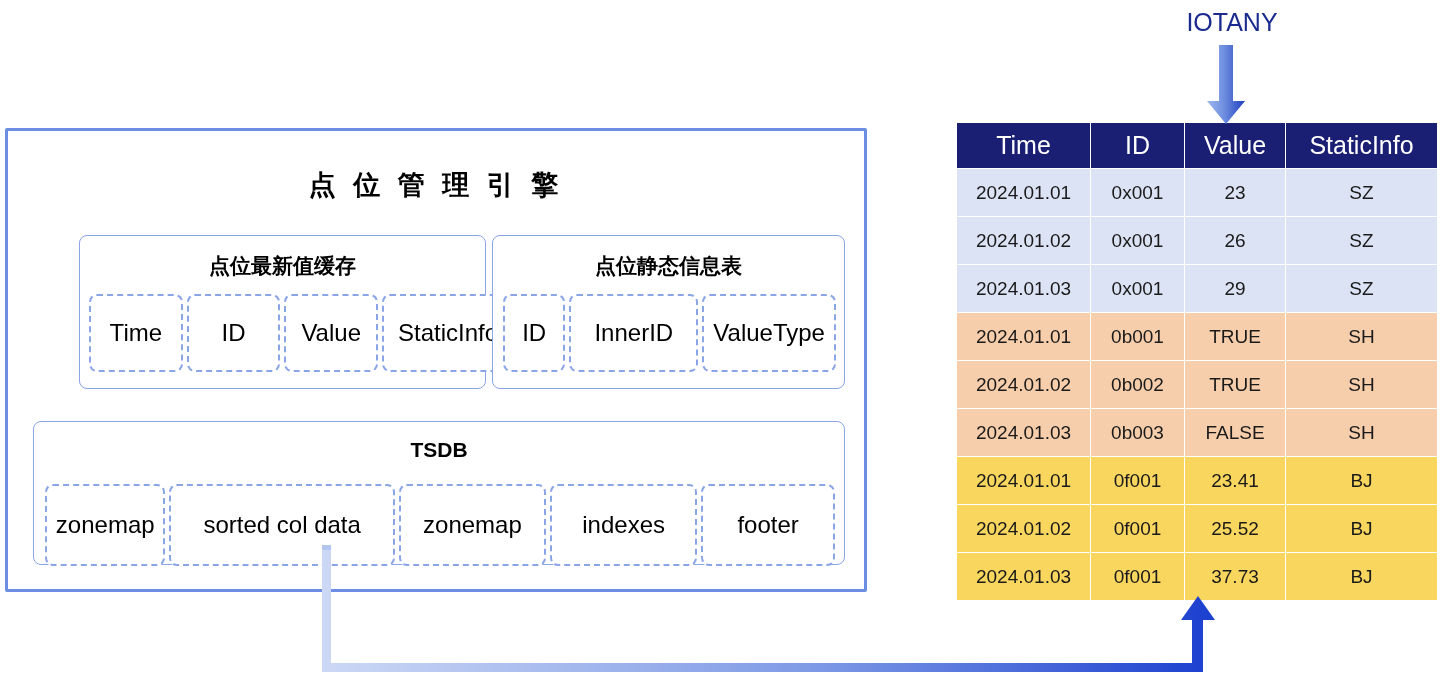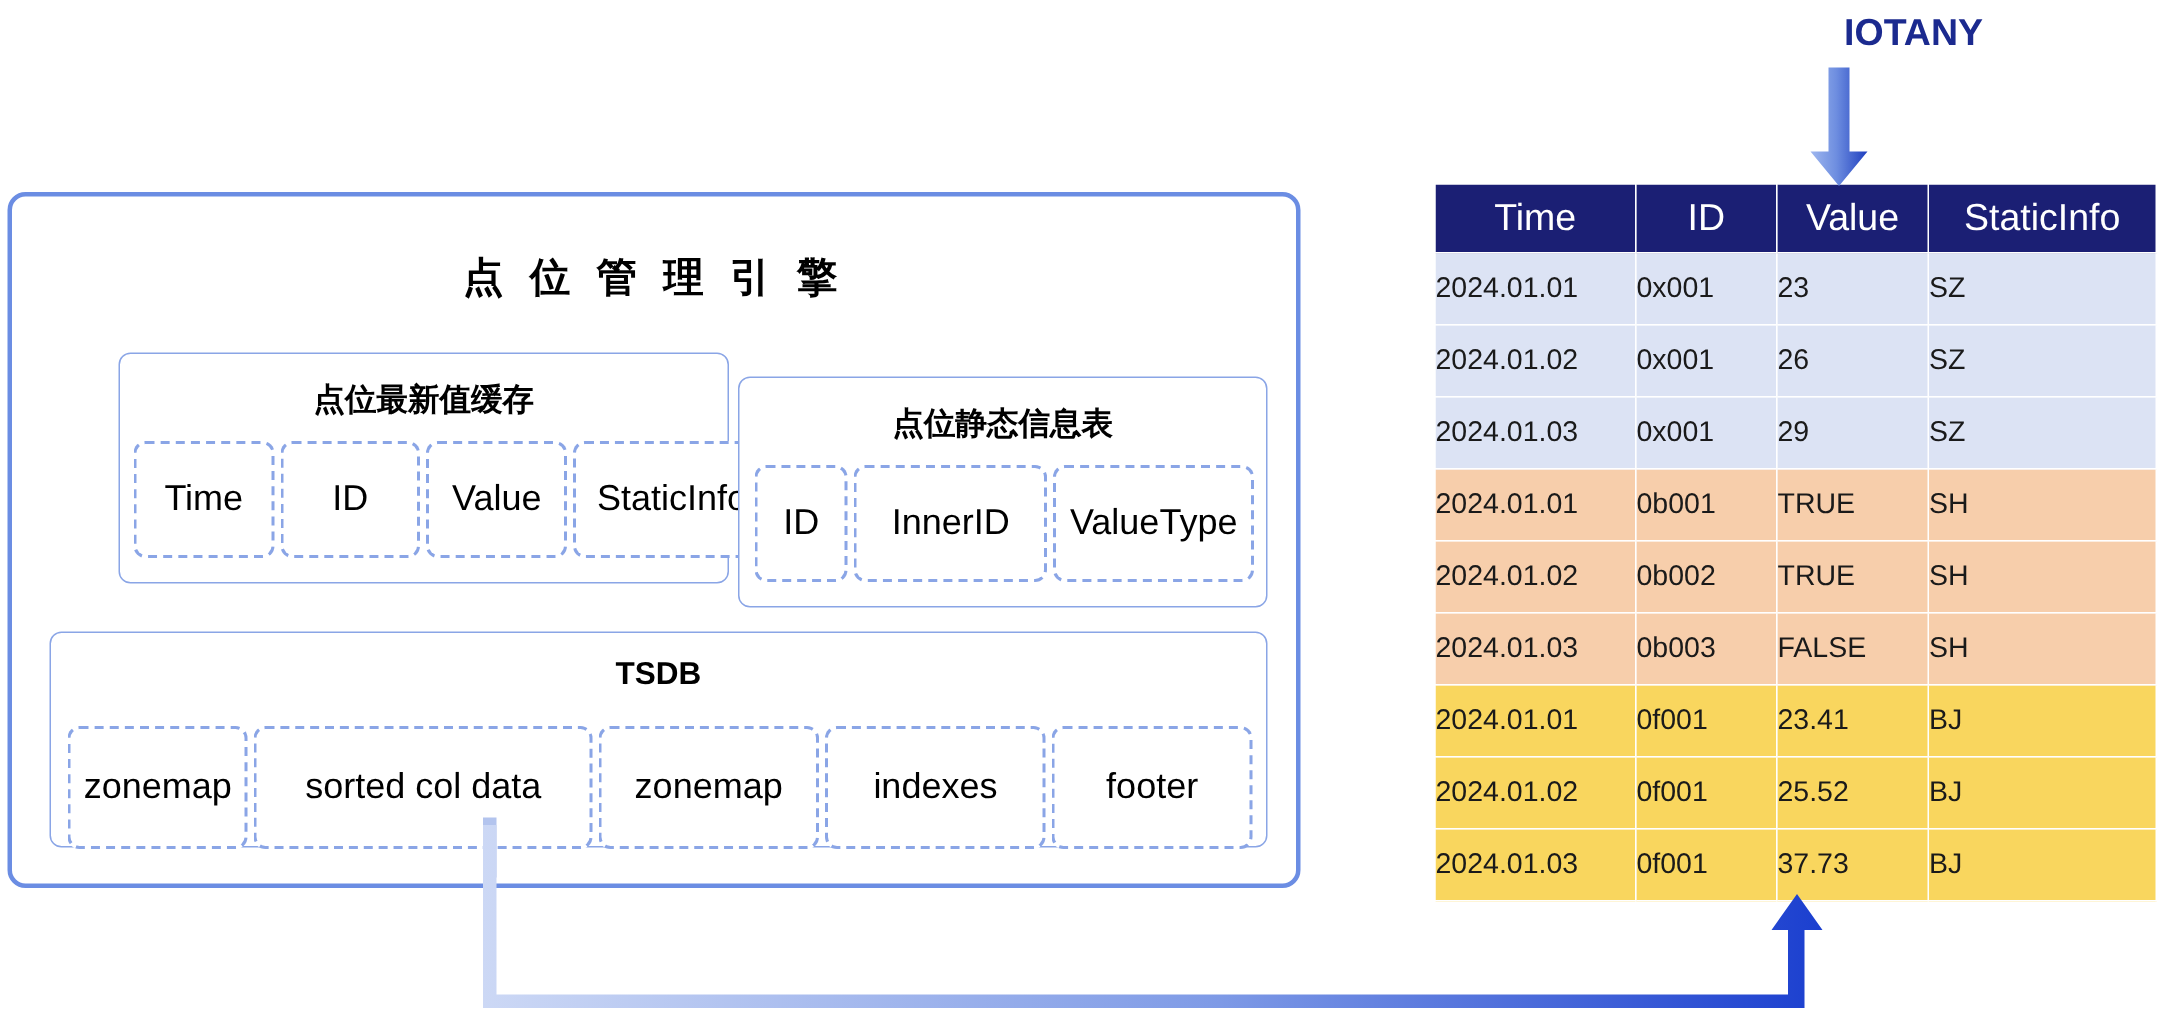"IOTANY" #iotany-label { font-weight: bold -> normal; text-align: right -> center }
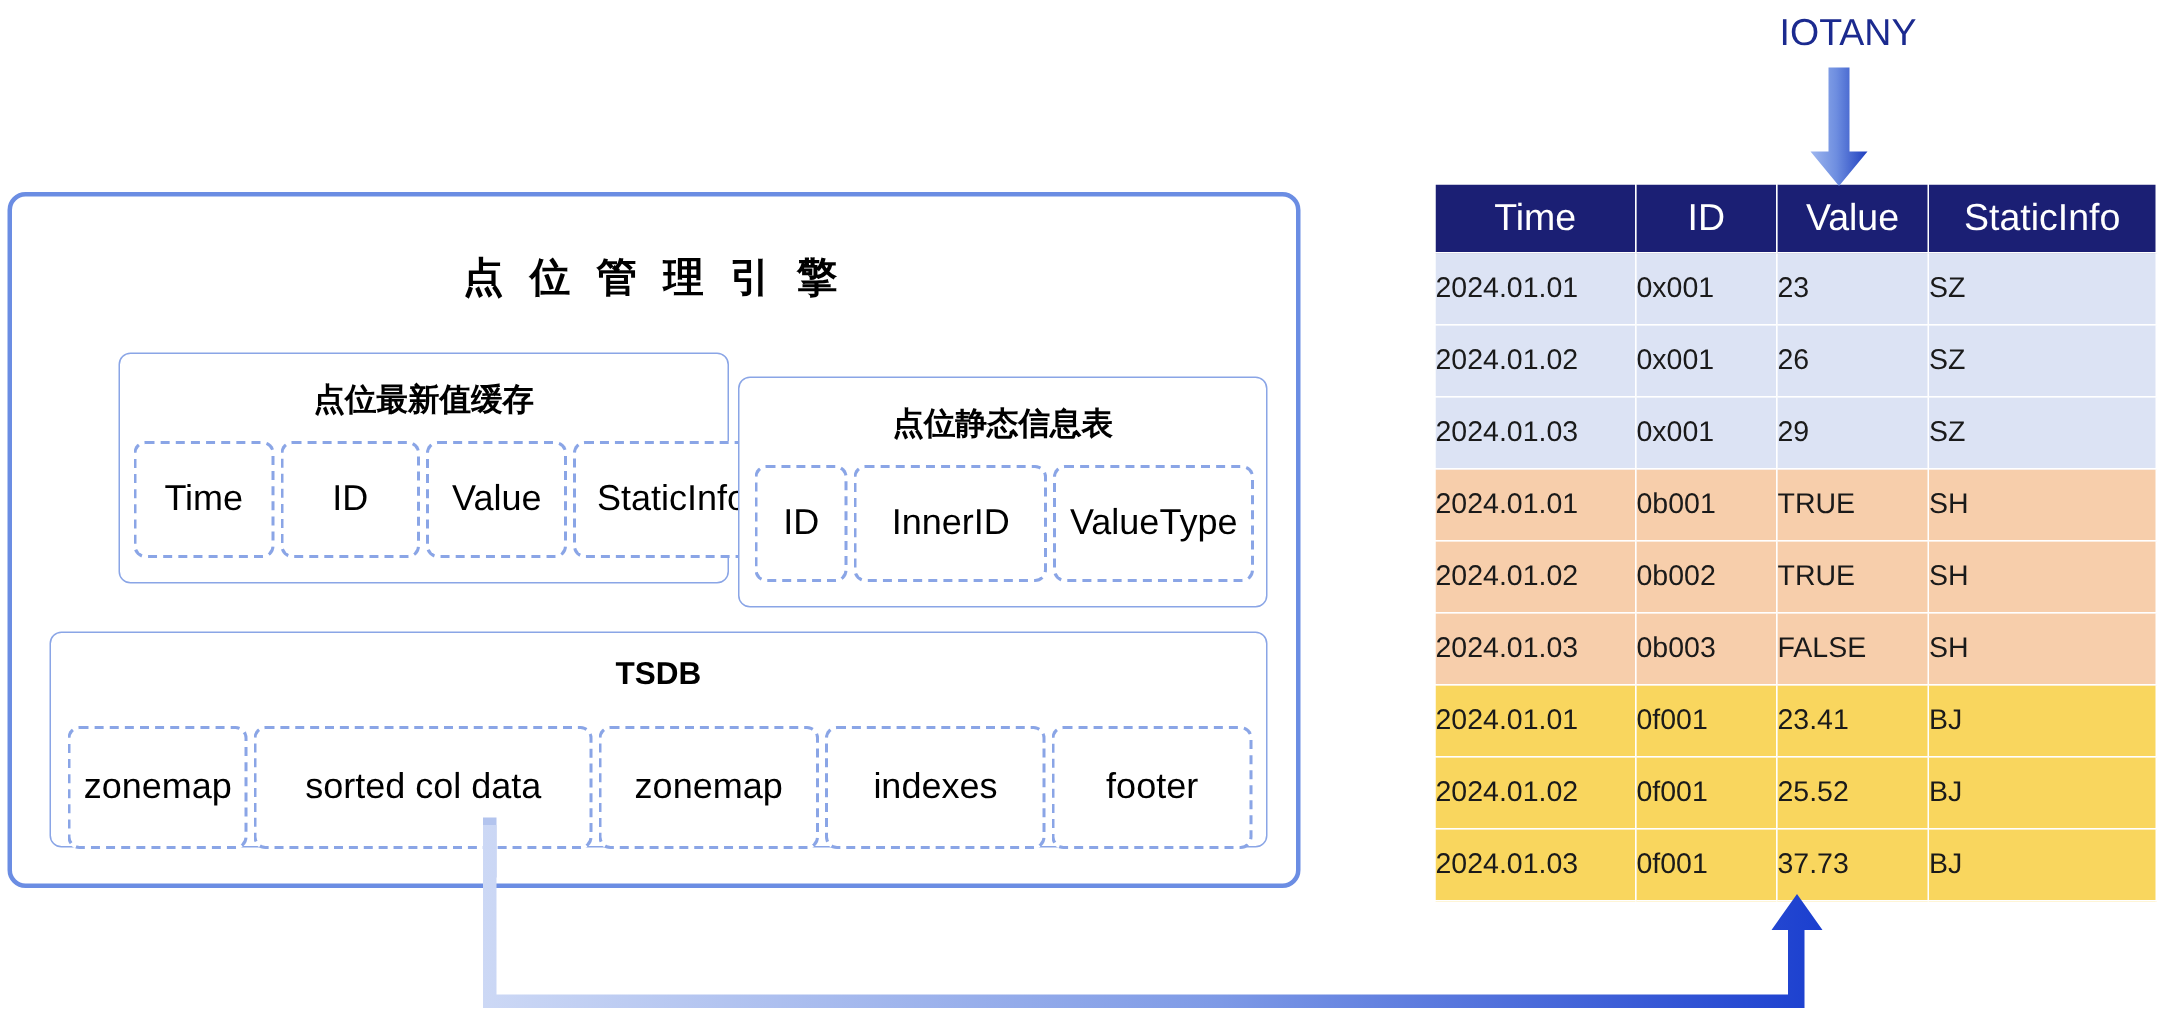"点 位 管 理 引" #engine-box { border-radius: 12px -> 2px }
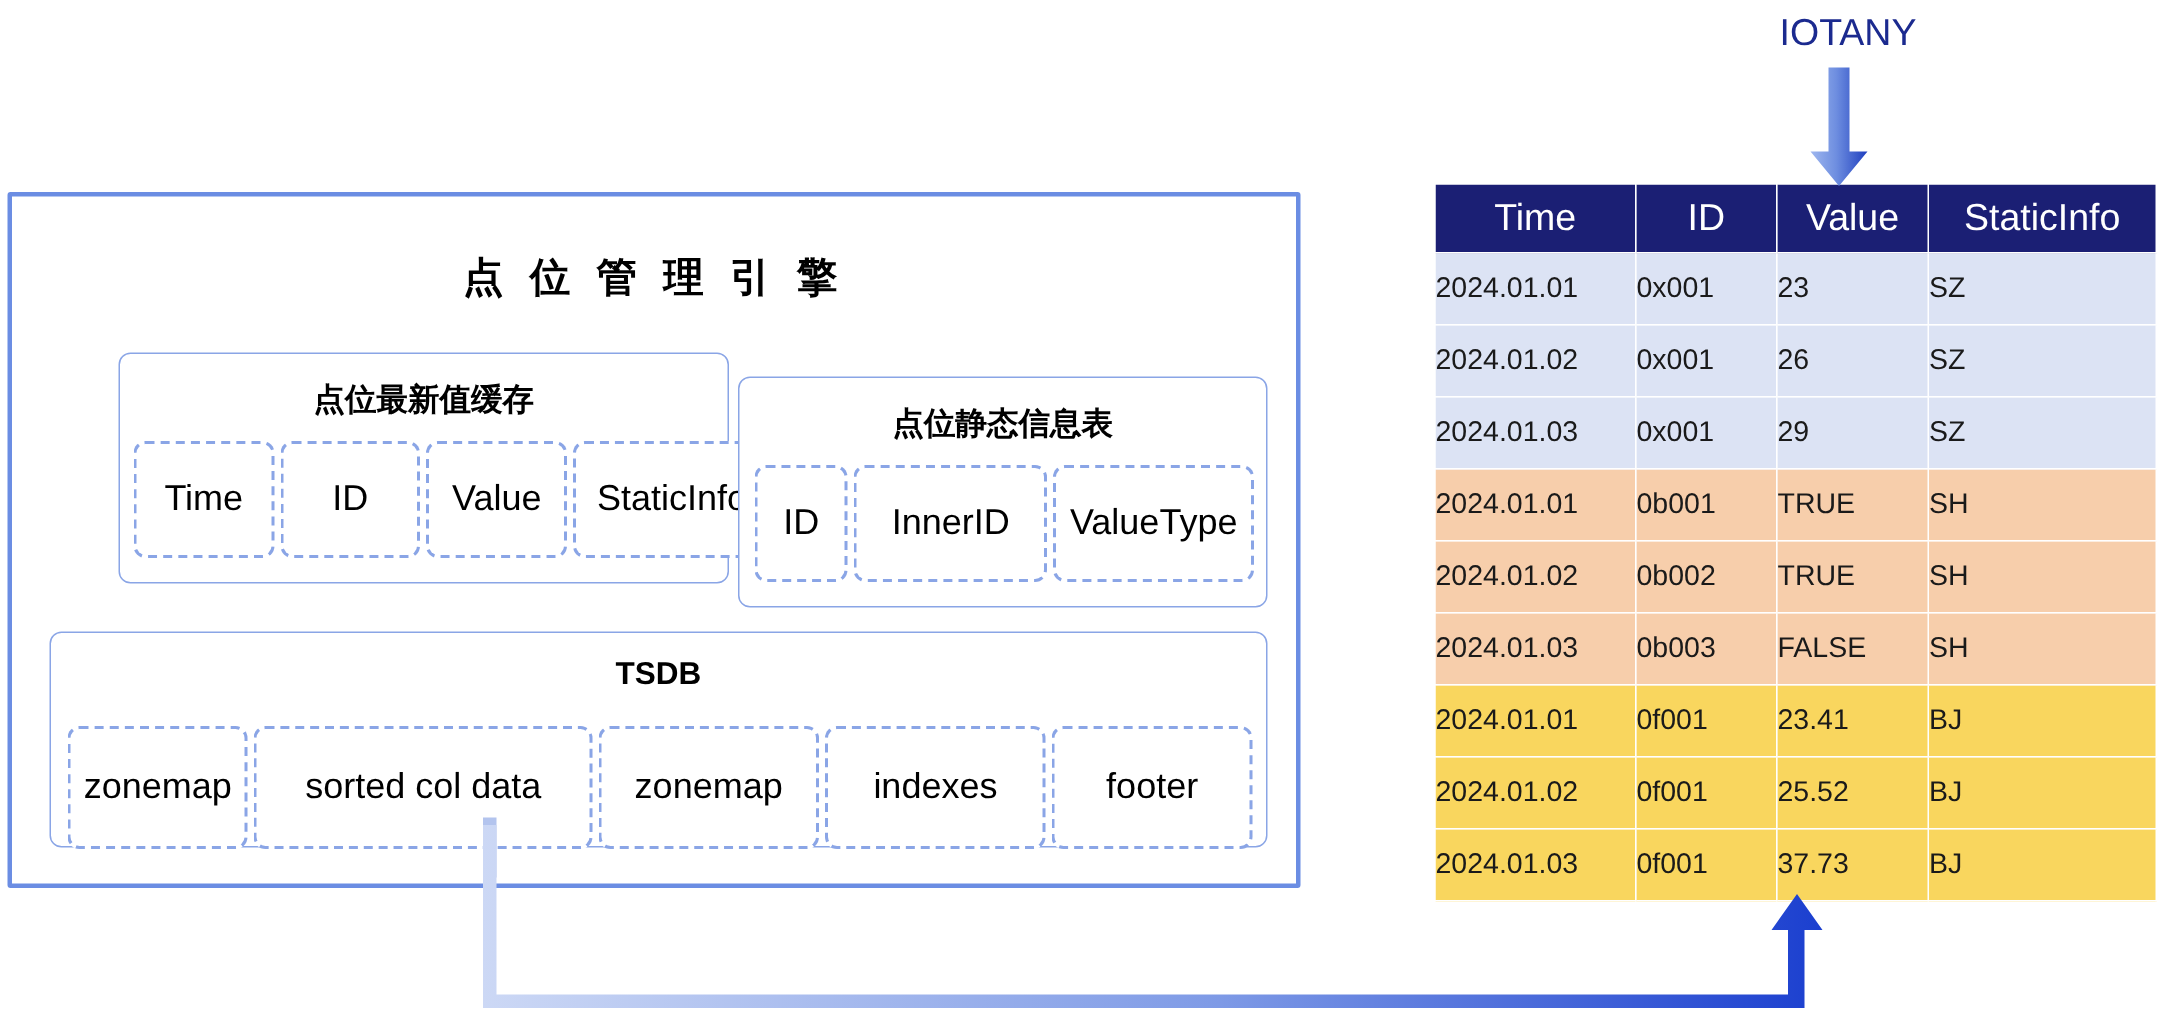"2024.01.01" #data-table td { text-align: none -> center }
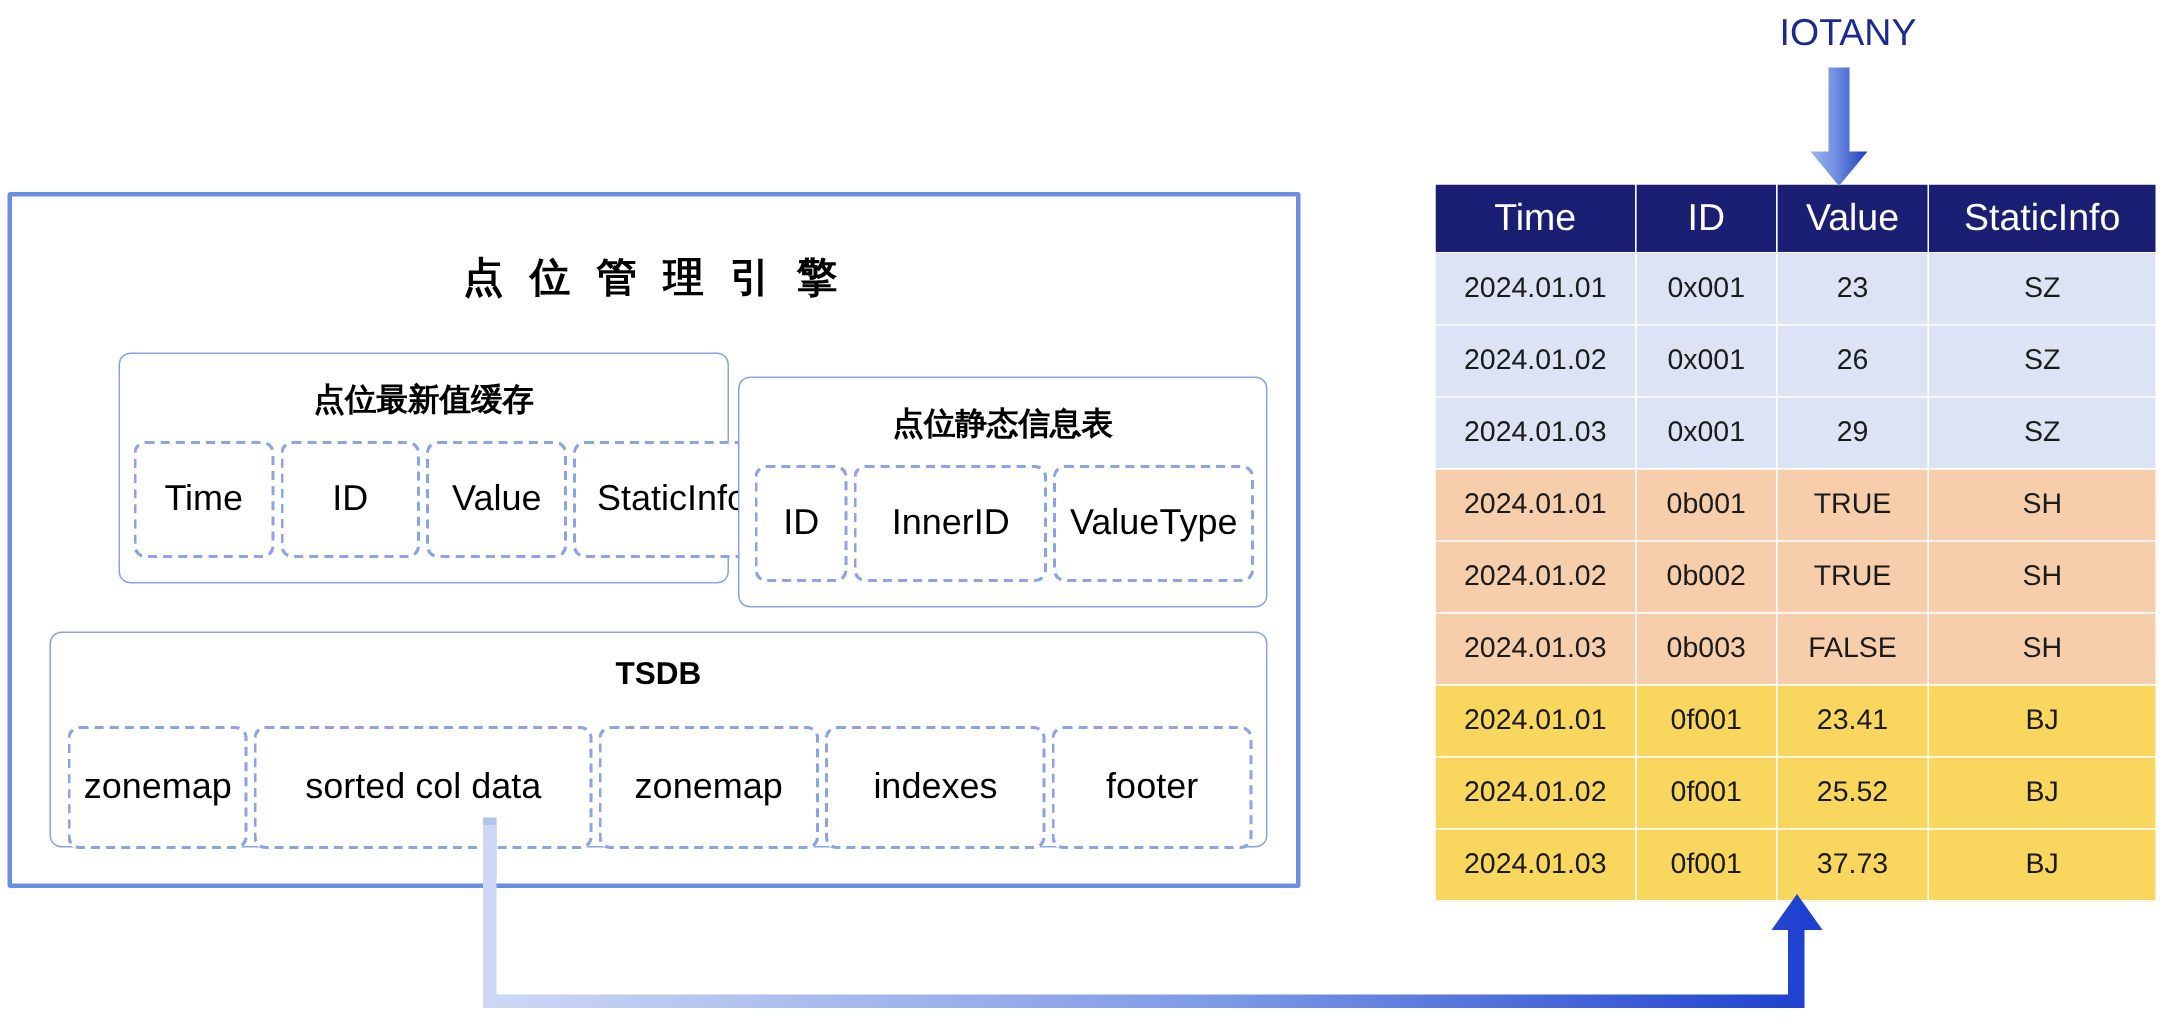"点位静态信息表" #panel-static { top: 120px -> 104px }
